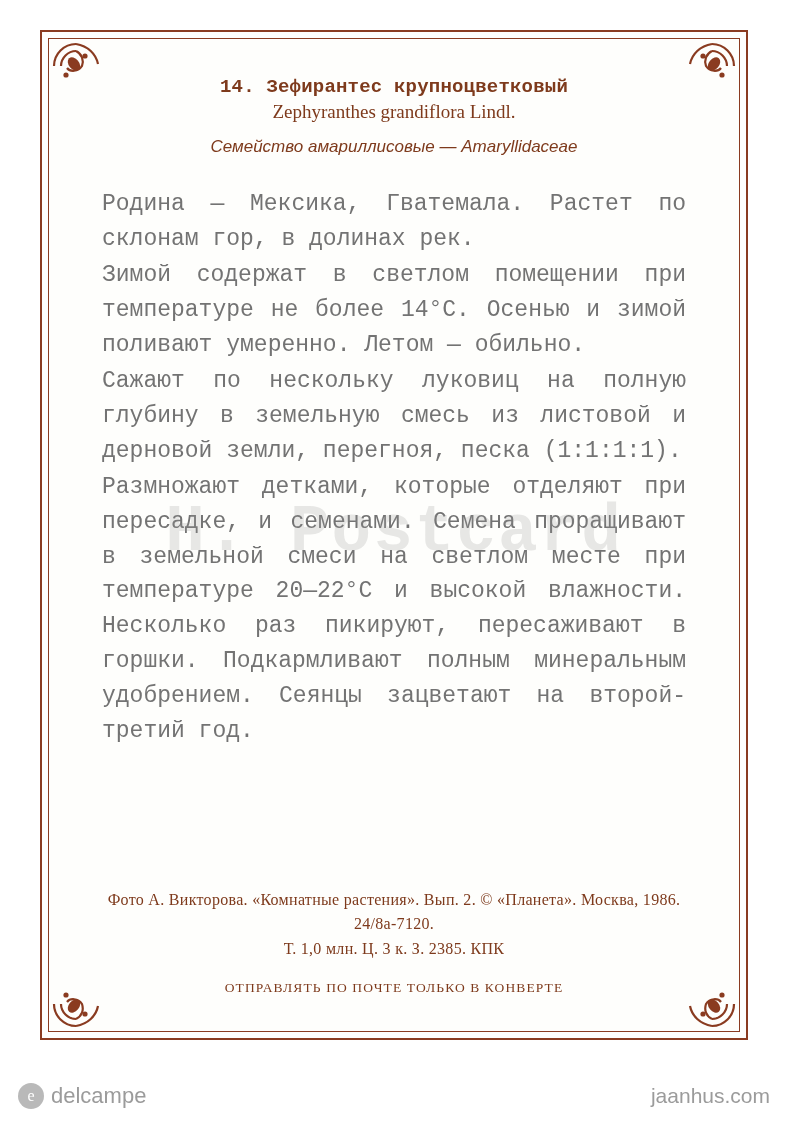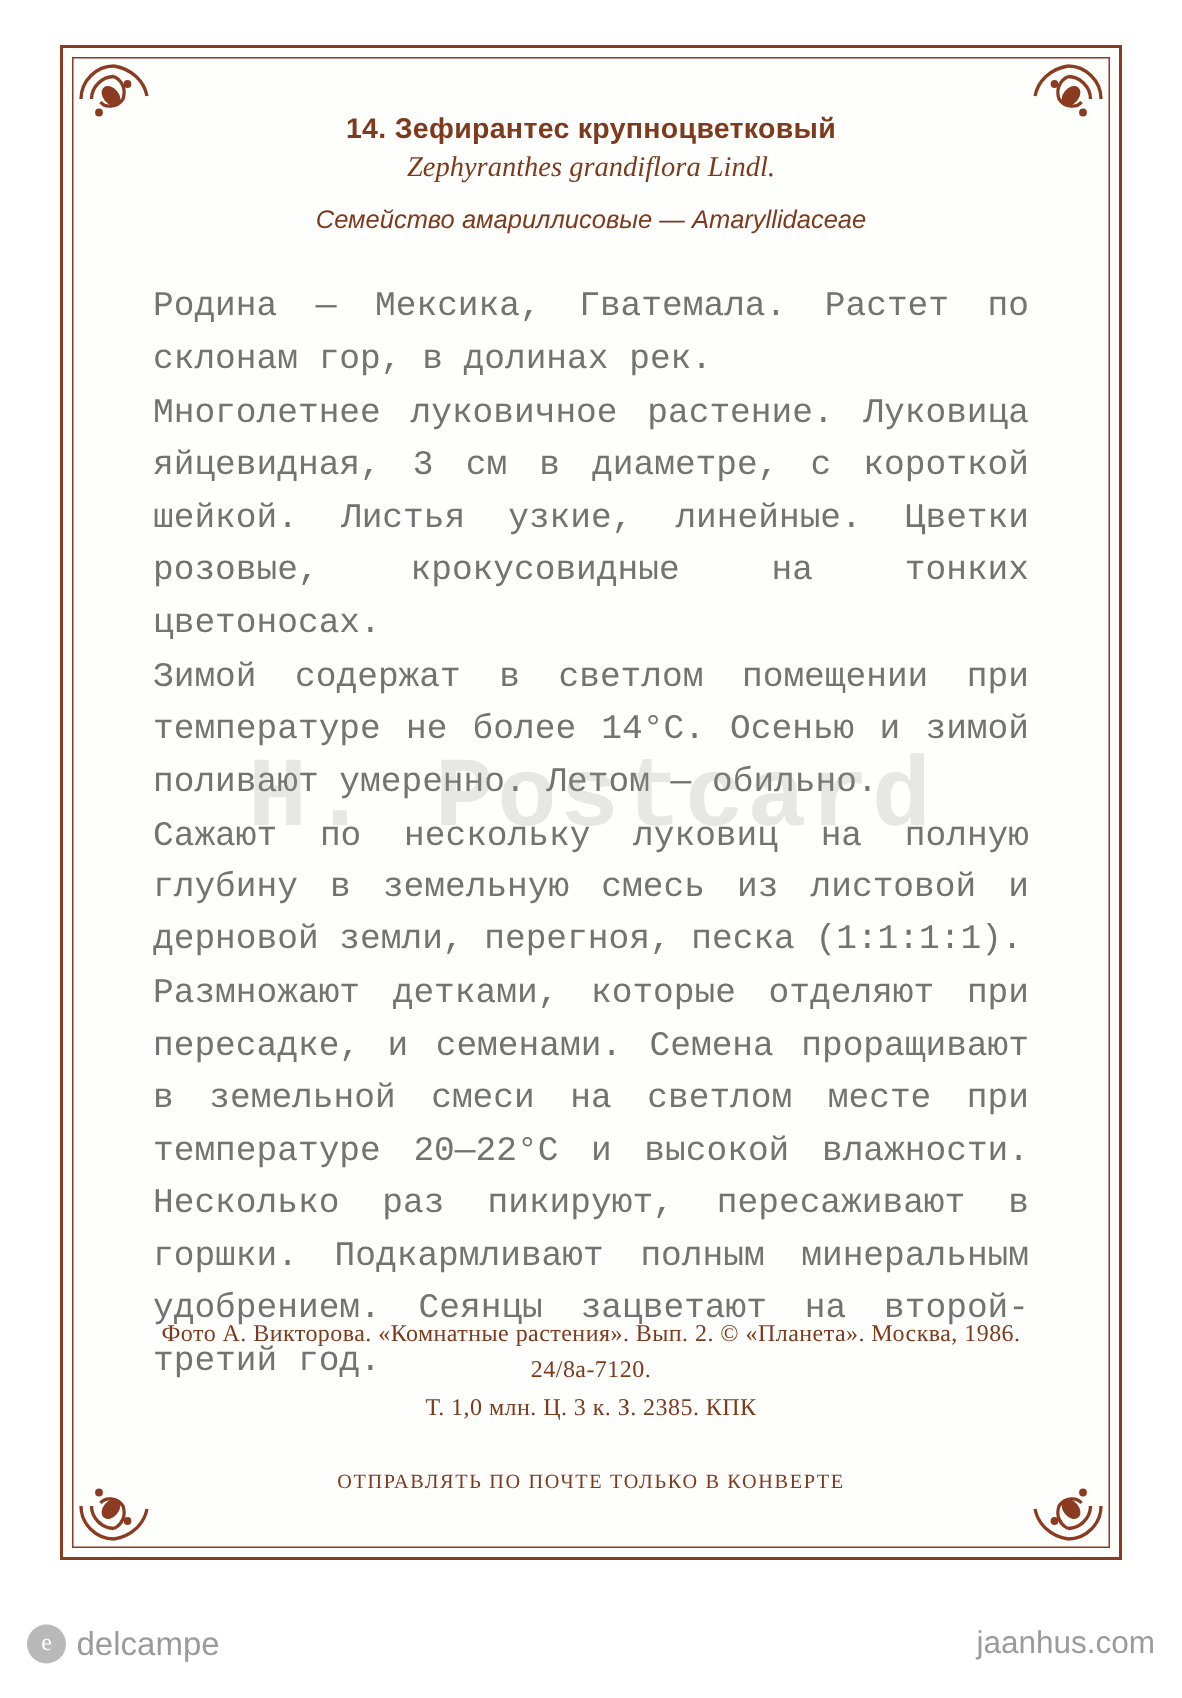"14. Зефирантес крупноцветковый" .title-main { font-family: Liberation Sans, sans-serif -> Liberation Mono, monospace }
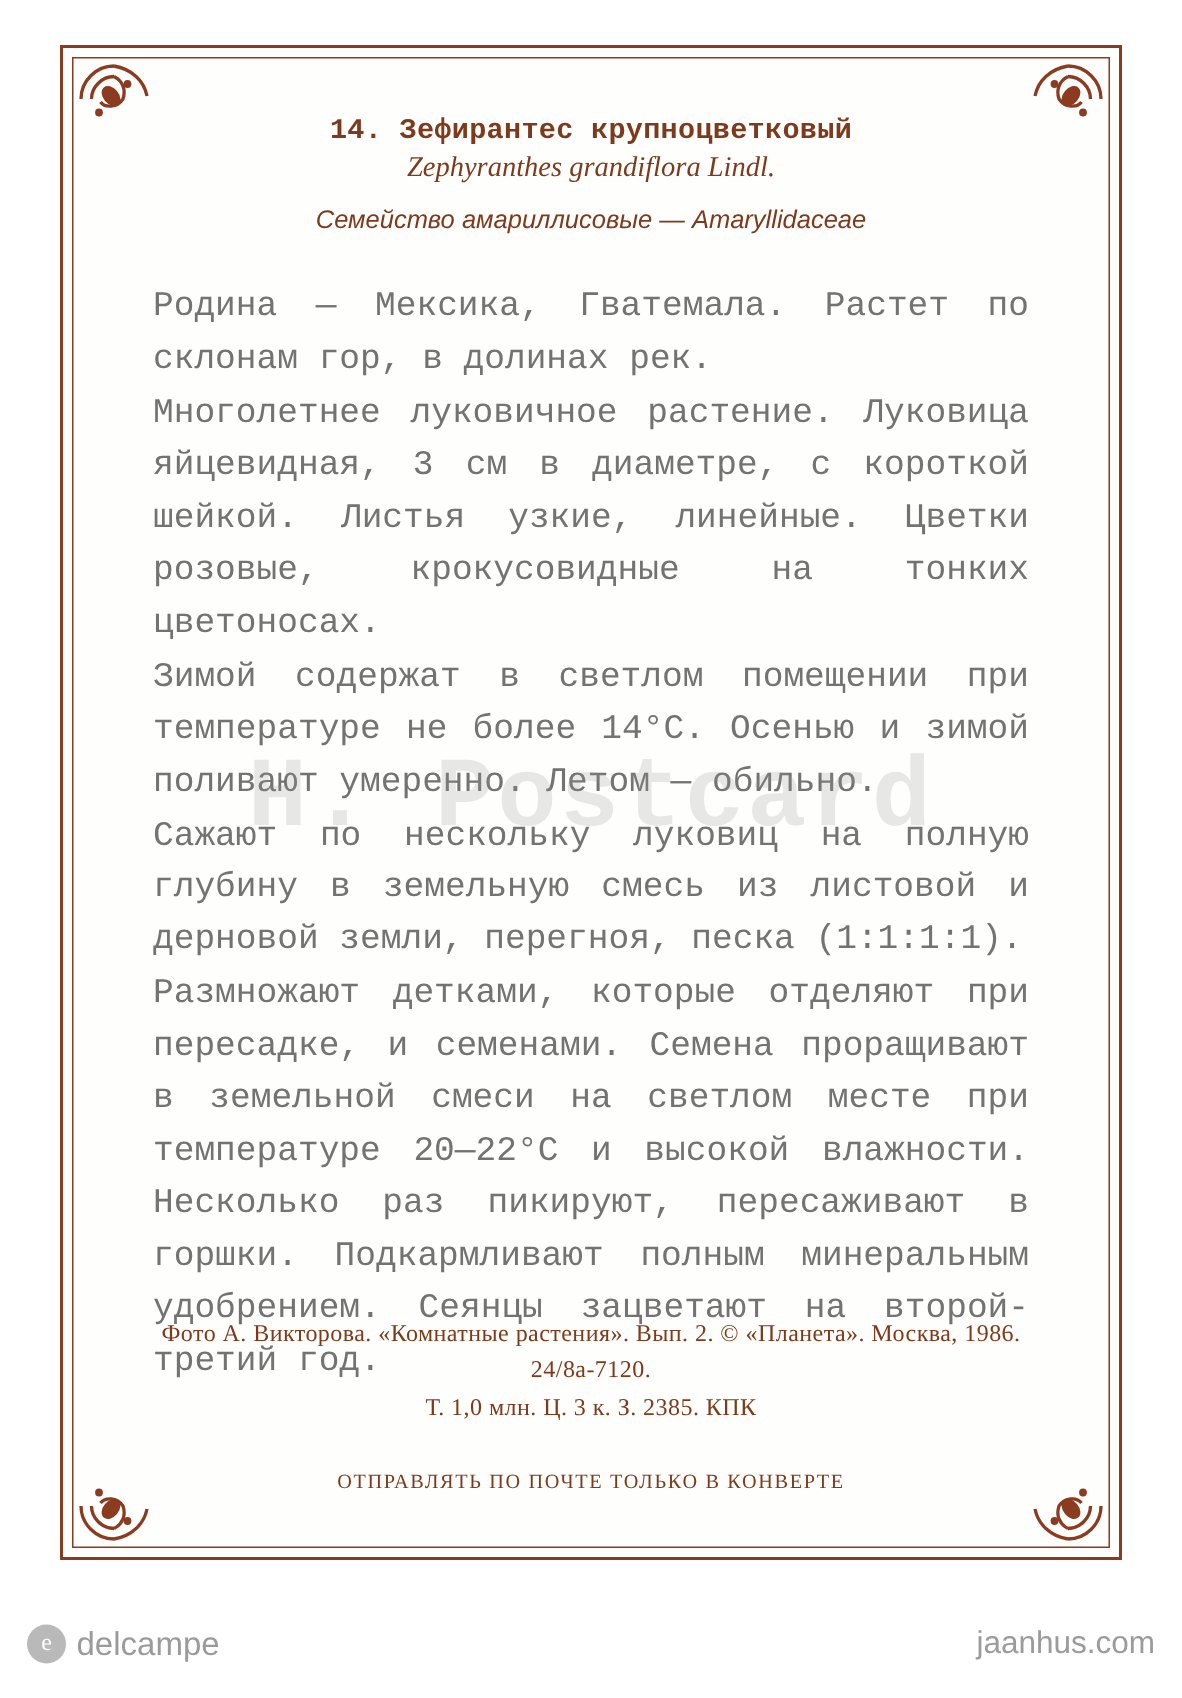"Zephyranthes grandiflora Lindl." .title-latin { font-style: italic -> none }
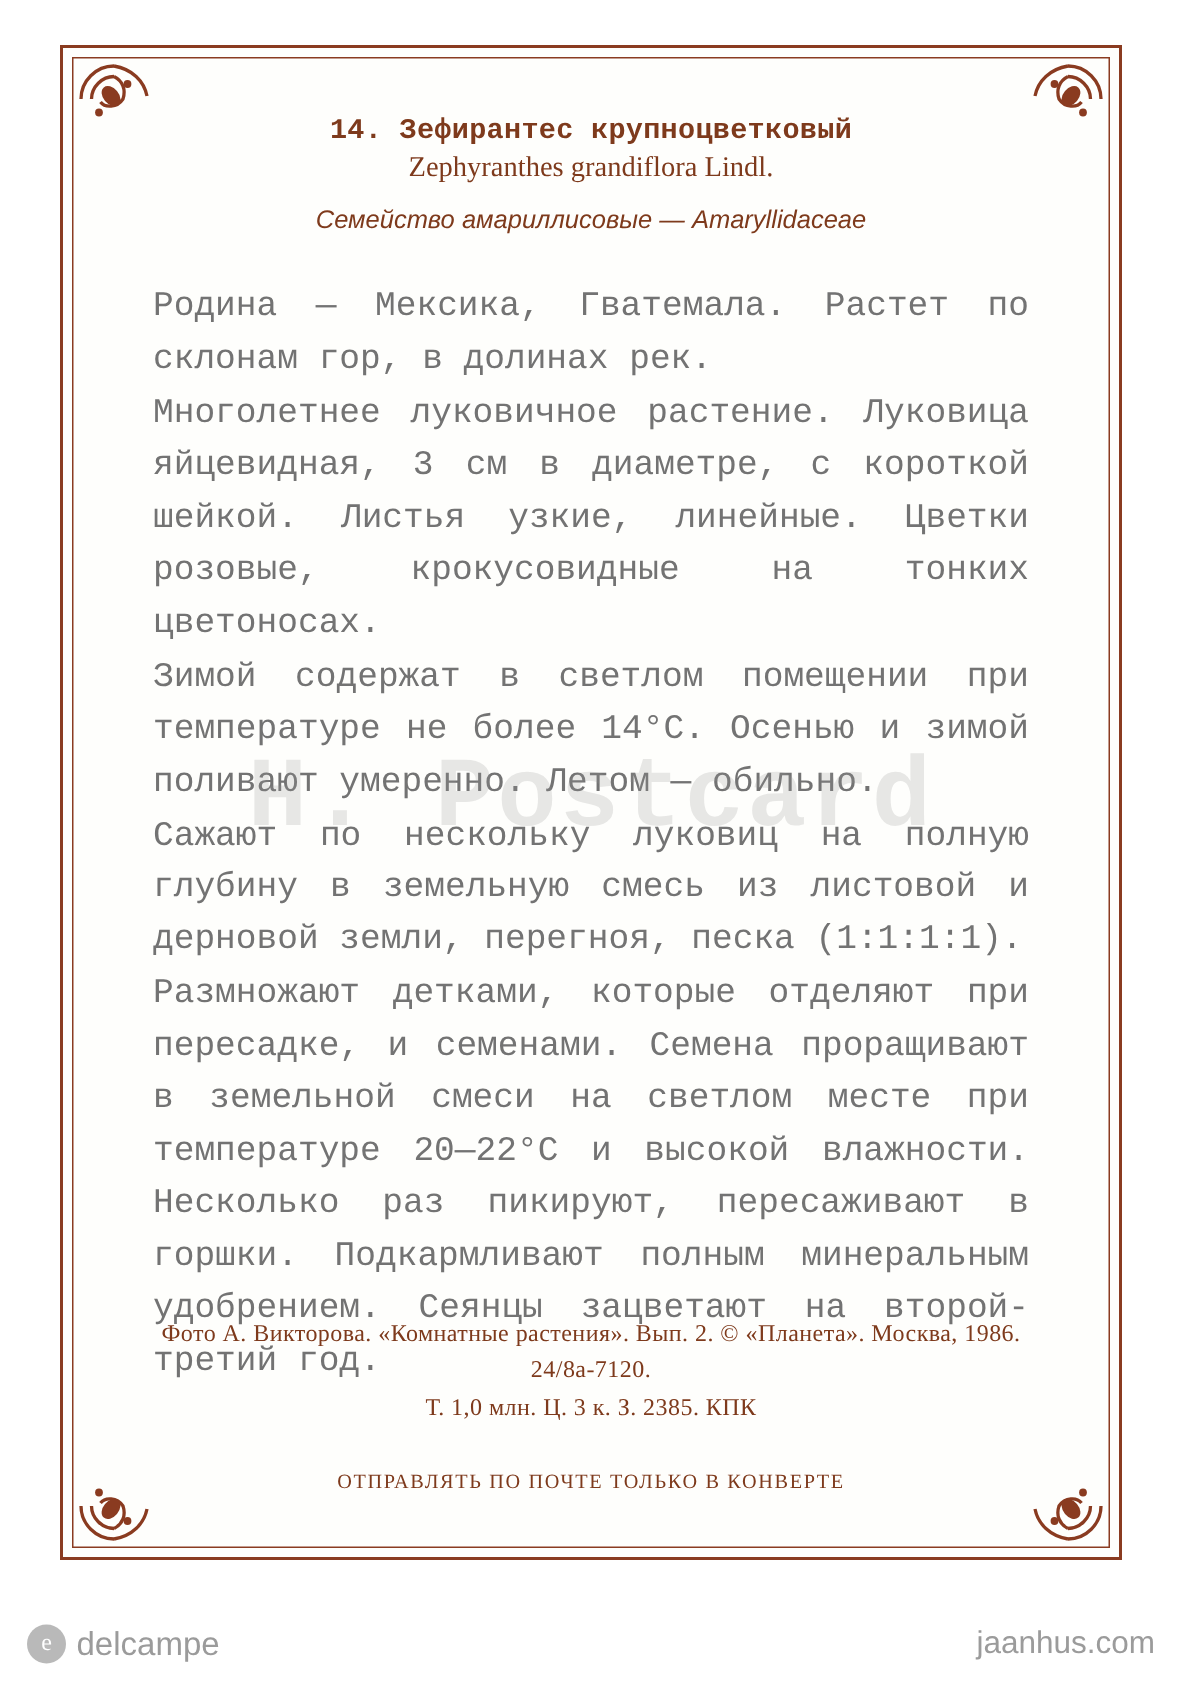"Многолетнее луковичное растение." p { html: <p>Многолетнее луковичное растение. Луковица яйцевидная, 3 см в диаметре, с короткой шейкой. Листья узкие, линейные. Цветки розовые, крокусовидные на тонких цветоносах.</p> -> none }
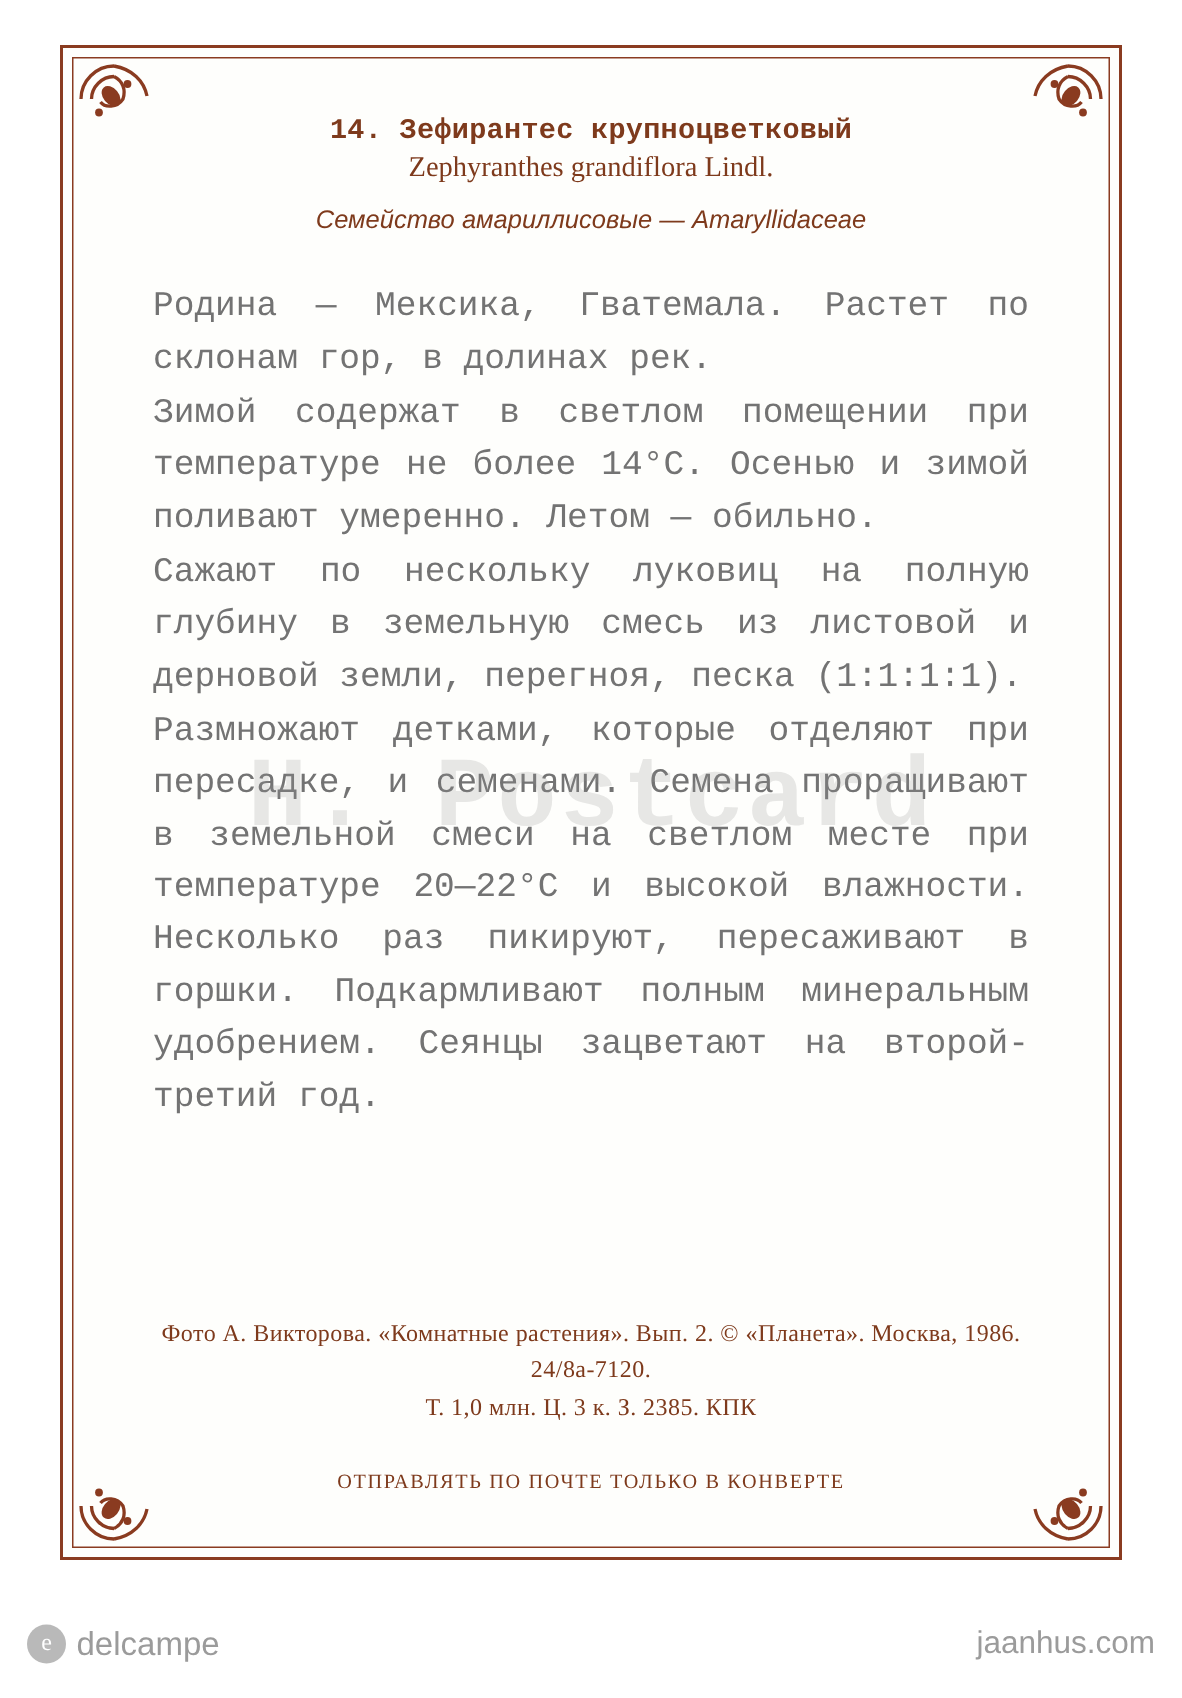"ОТПРАВЛЯТЬ ПО ПОЧТЕ ТОЛЬКО В" .mail-note { margin-top: 28px -> 18px }
